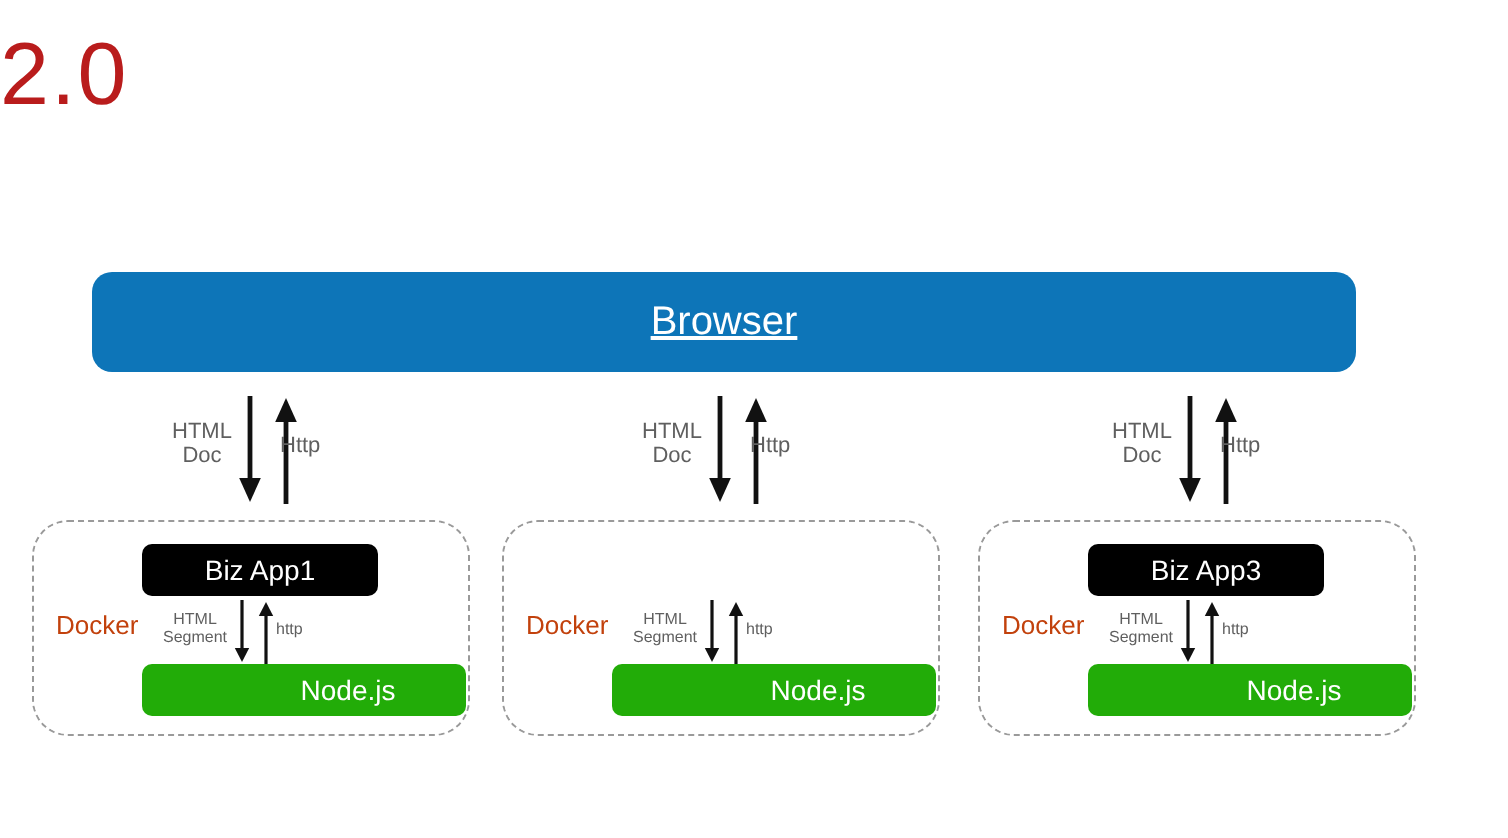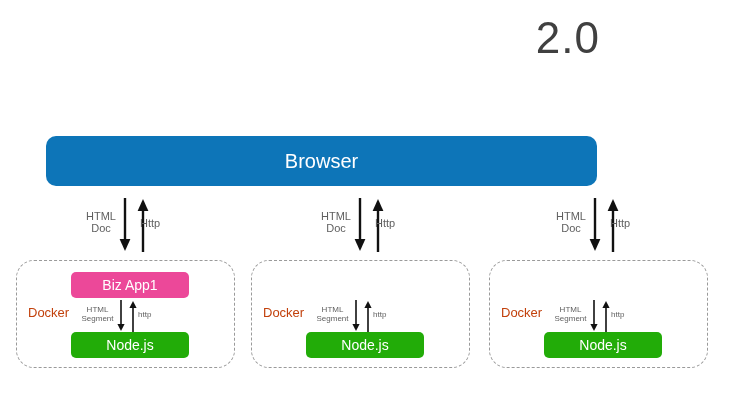"2.0" .title { color: #404040 -> #b91c1c; text-align: right -> left }
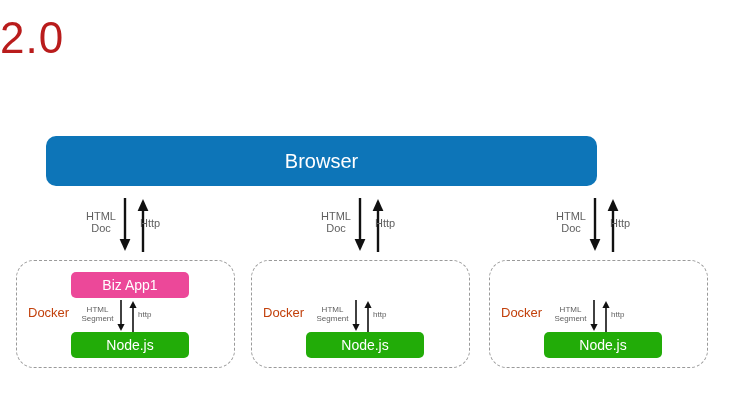"Browser" .browser-bar { text-decoration: none -> underline; width: 551px -> 632px }
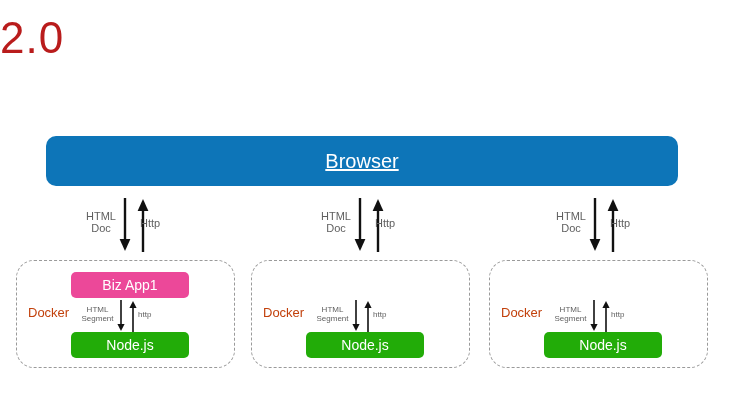"Biz App1" .app-box { background: #ec4899 -> #000000 }
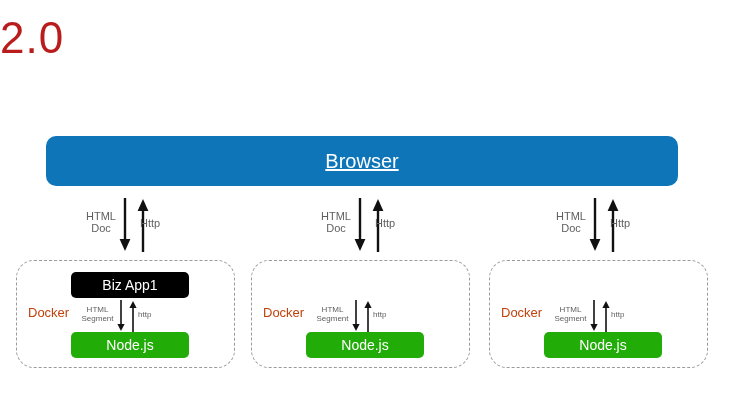"Biz App3" div.app-box { html: none -> <div> <span>Biz App3</span> </div> }
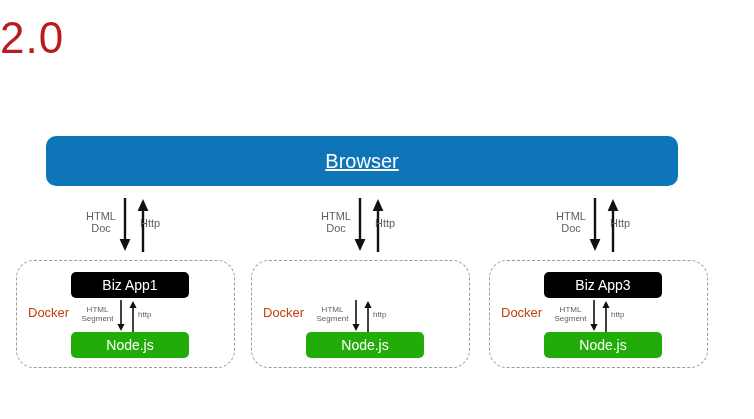"Node.js" .node-box { padding-left: none -> 44px }
